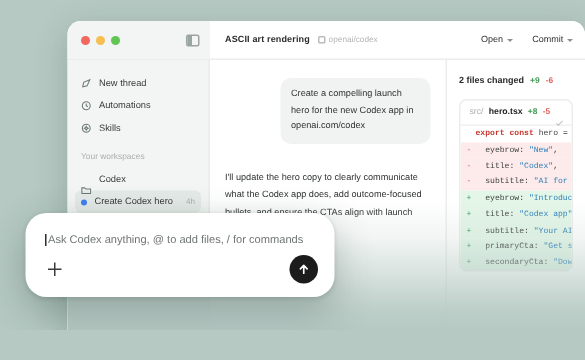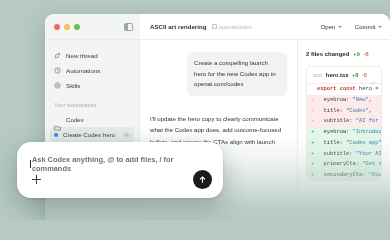"Ask Codex anything, @ to" #composer { font-weight: bold -> none }
